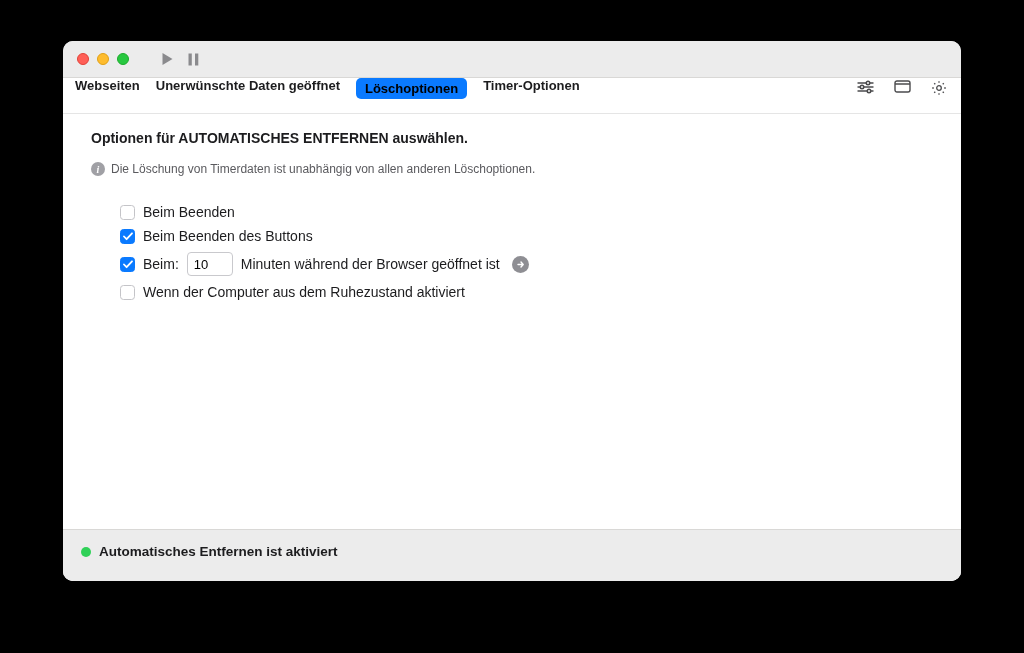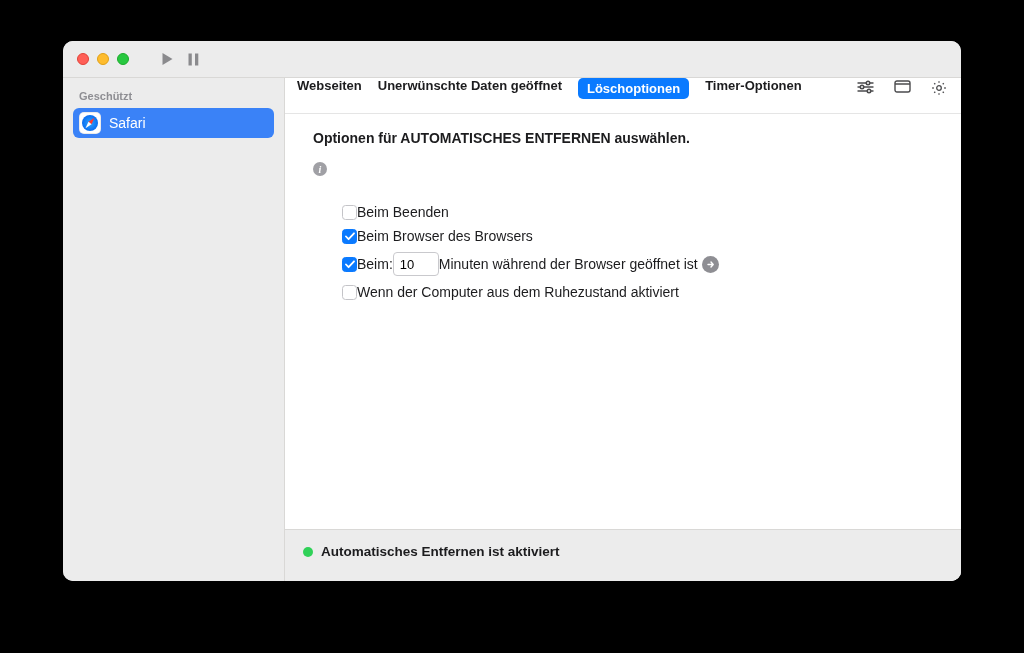"Geschützt" div.sidebar { html: <div> <div>Geschützt</div> <div> <span> <span> <span></span> </span> </span> <span>Safari</span> </div> </div> -> none }
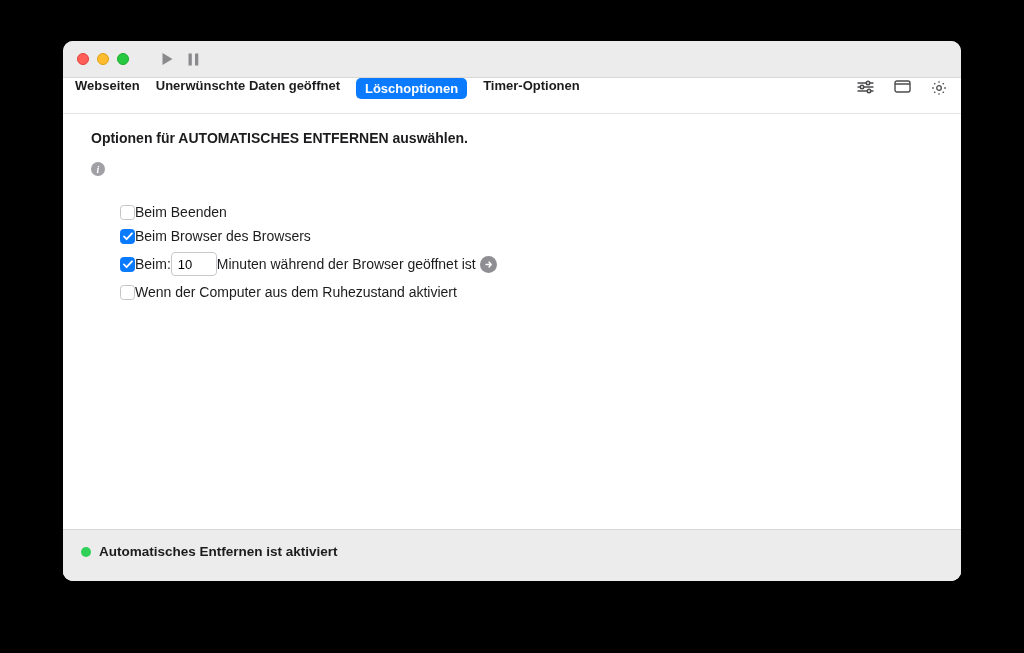"Löschoptionen" .tab.active { color: #ffffff -> #000000 }
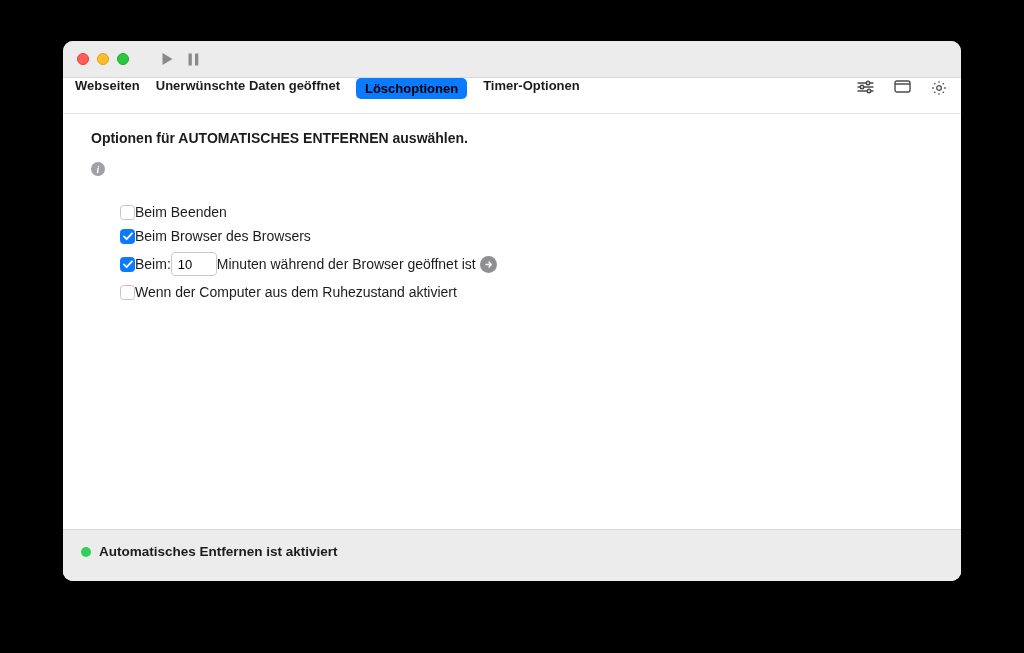"Die Löschung von Timerdaten ist" span { html: none -> <span>Die Löschung von Timerdaten ist unabhängig von allen anderen Löschoptionen.</span> }
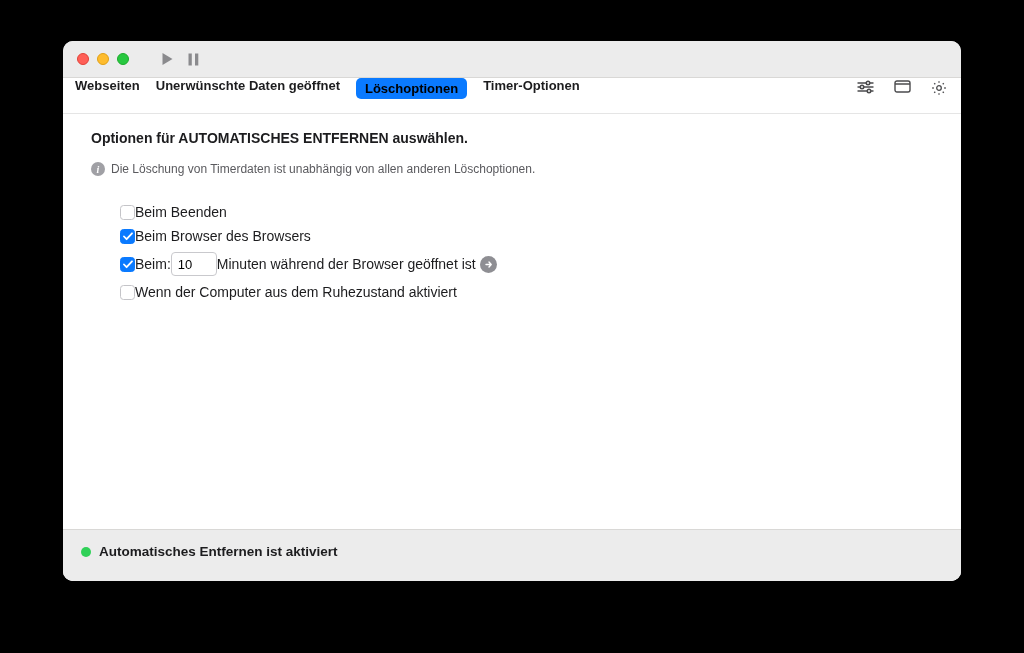"Beim Beenden" .opt-row { gap: none -> 8px }
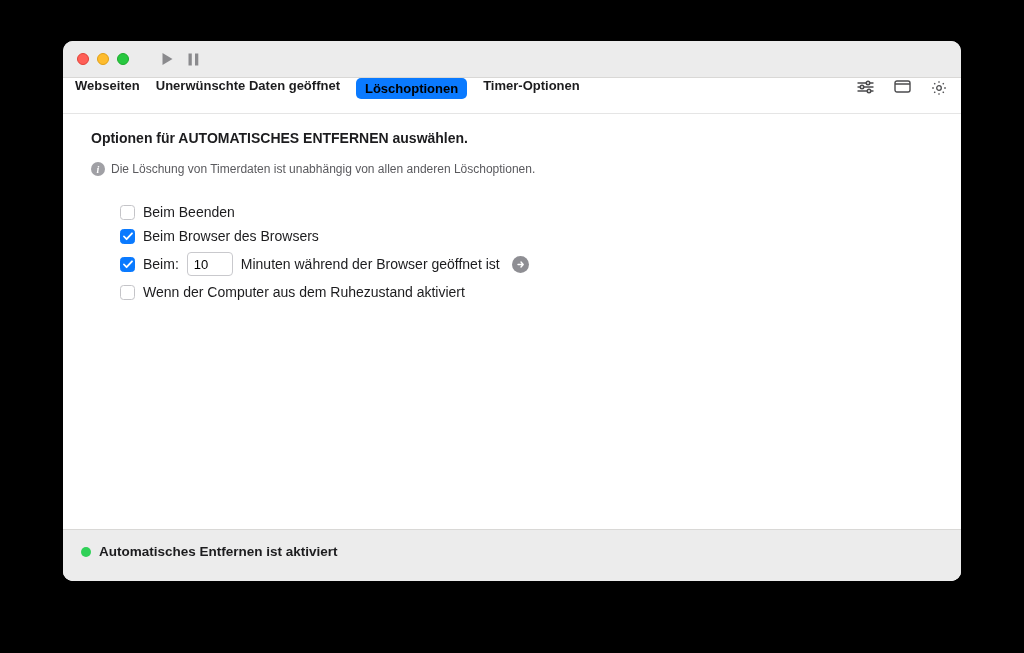"Beim Browser des Browsers" span { text: Browser des Browsers -> Beenden des Buttons }
